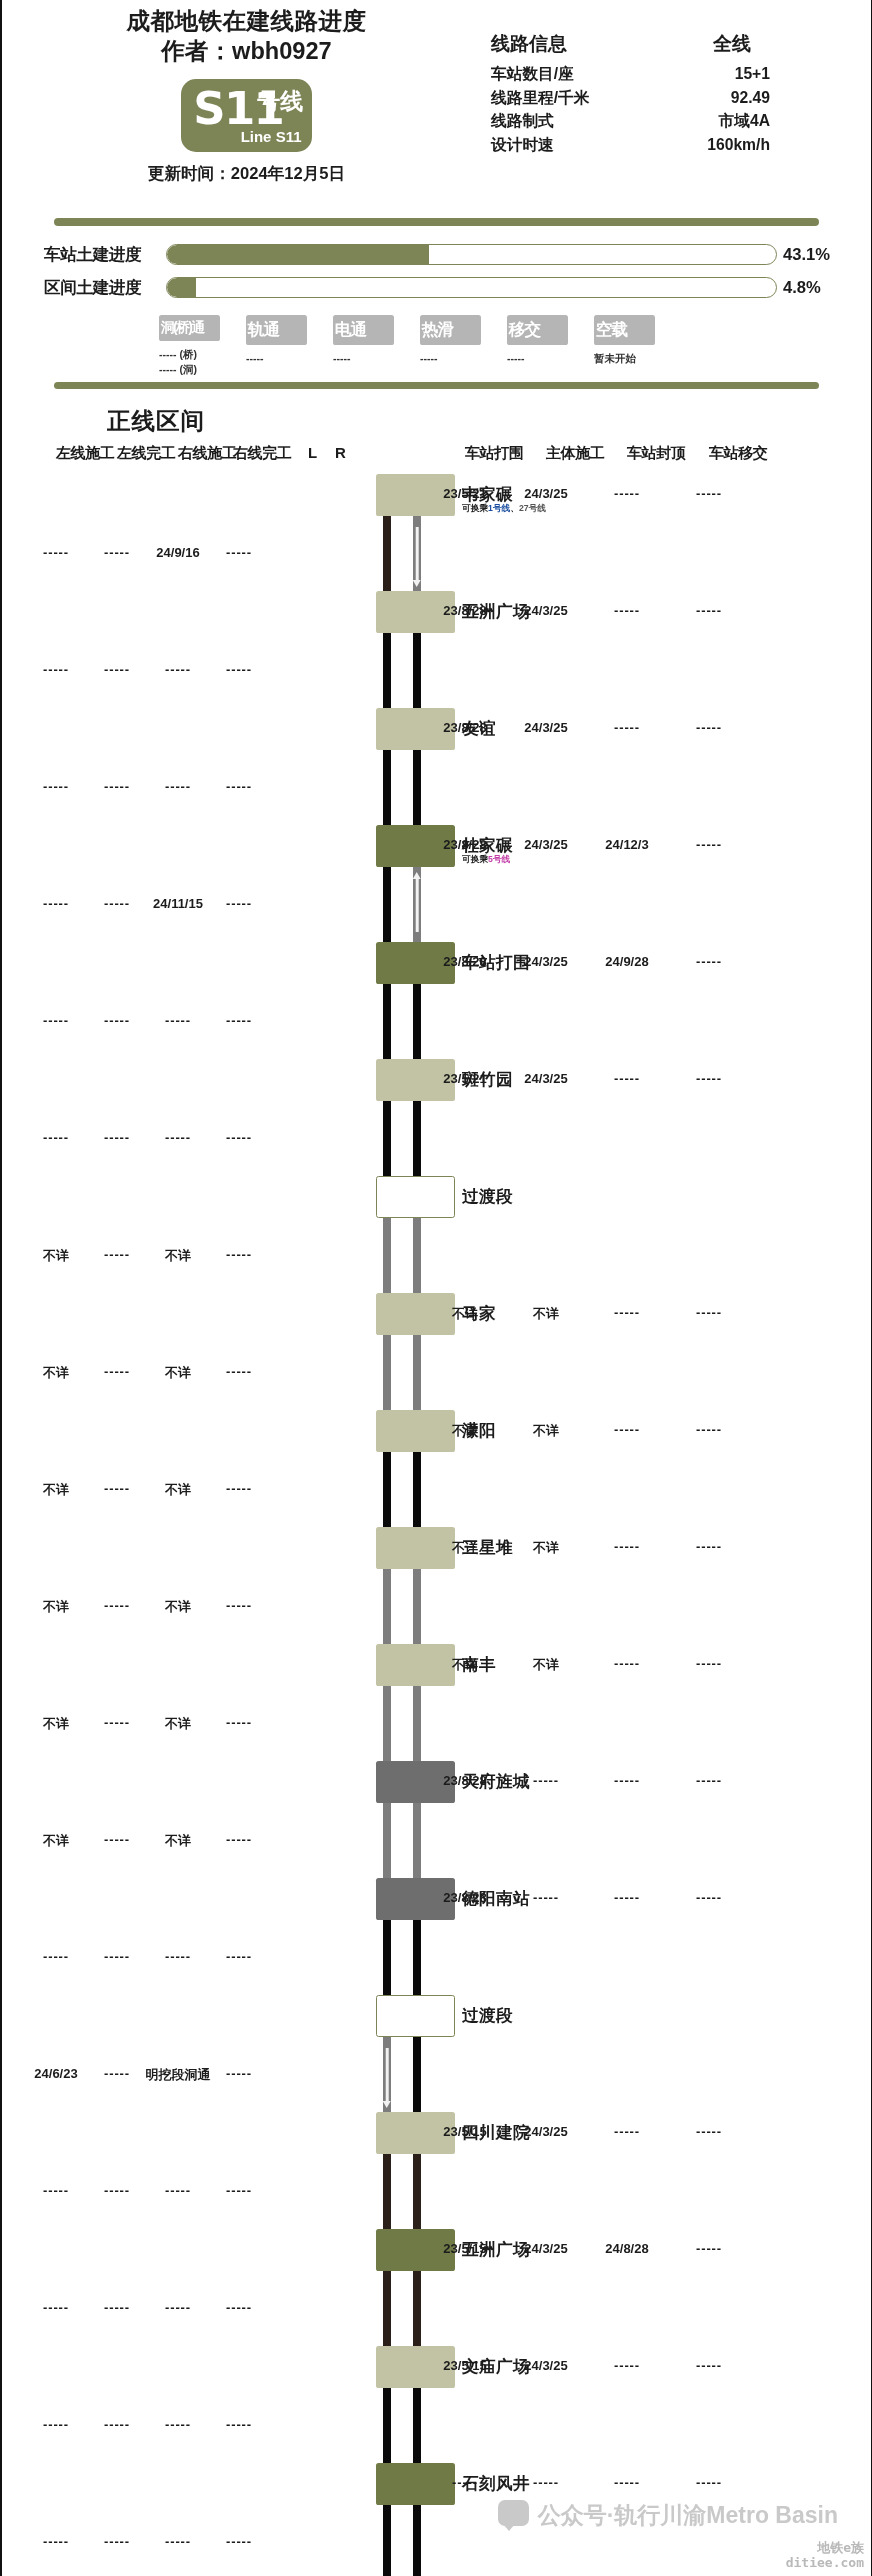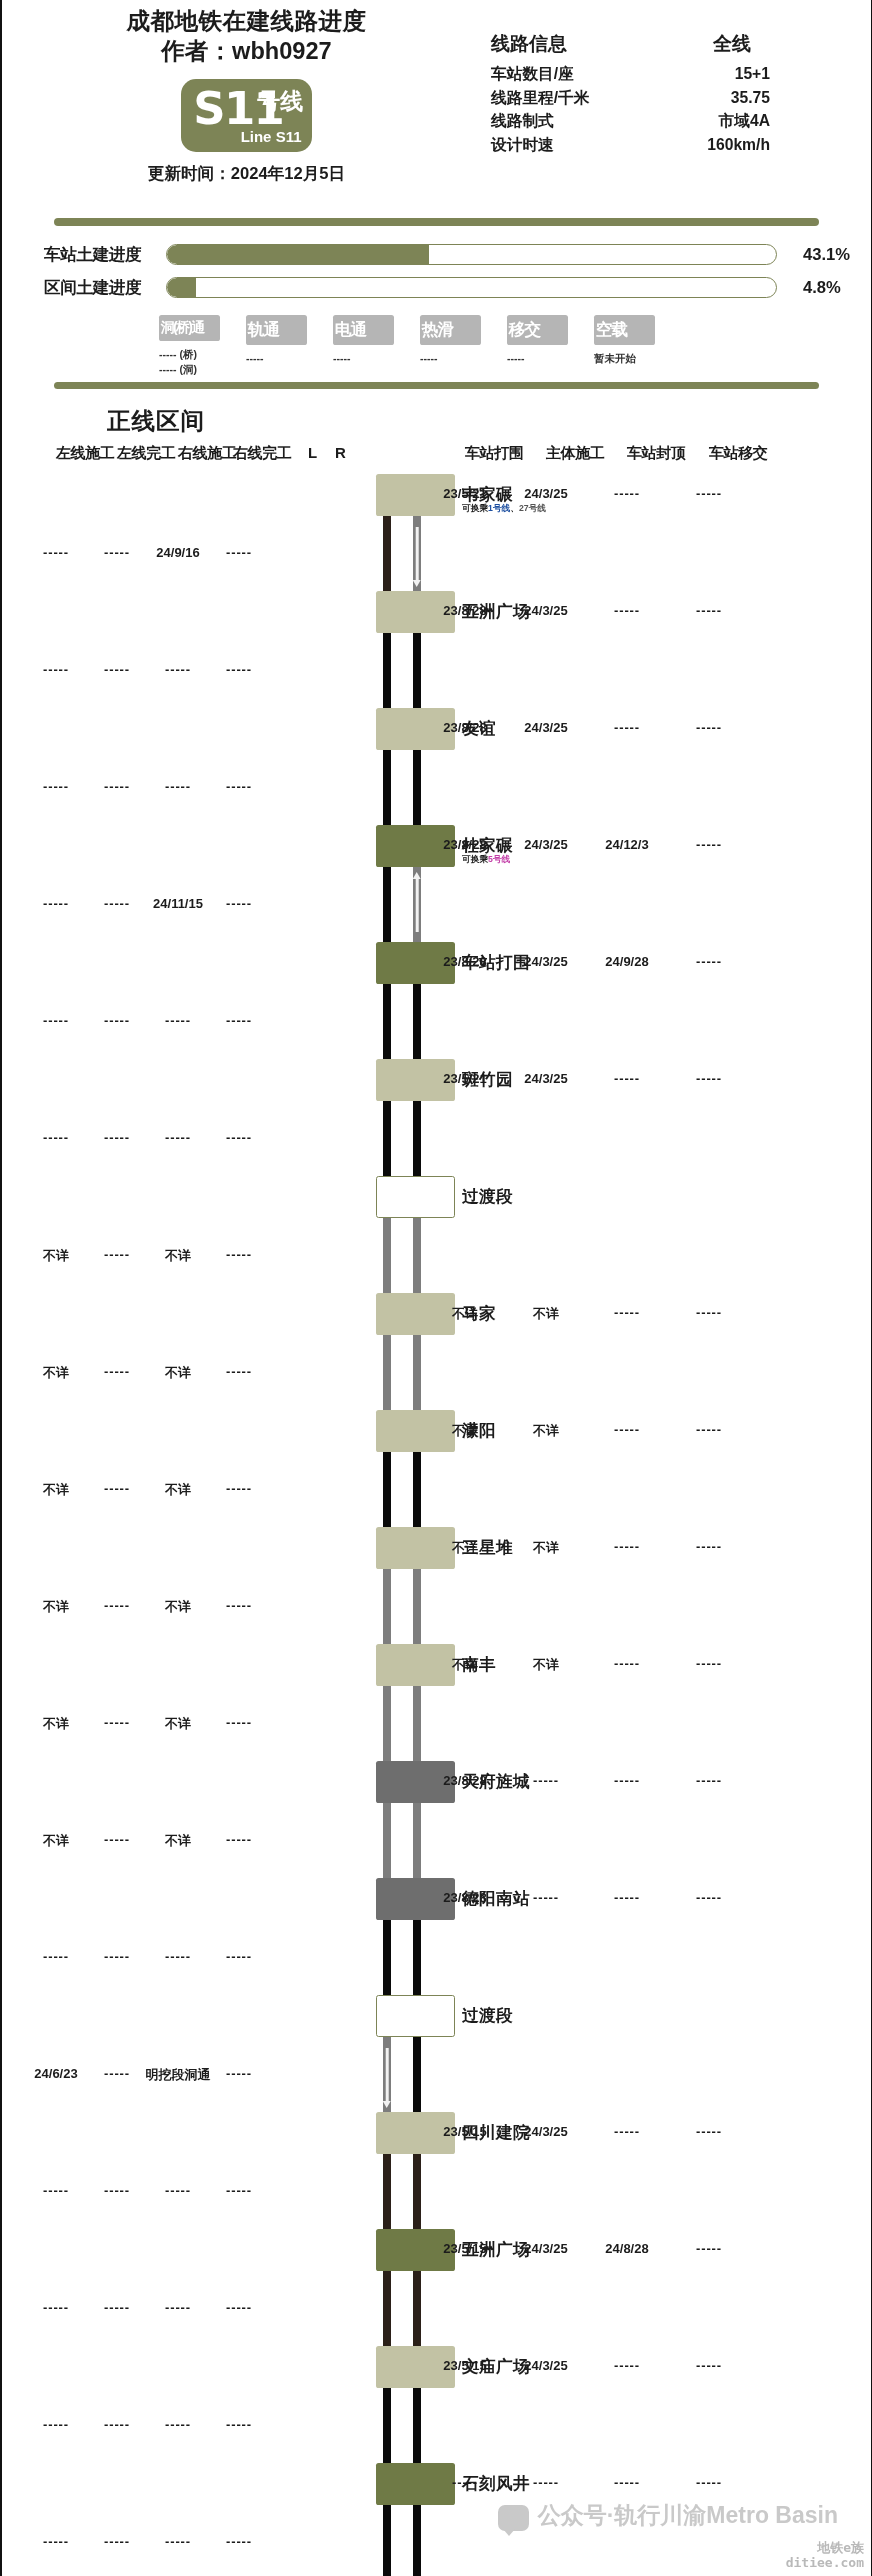"35.75" span.v { text: 35.75 -> 92.49 }
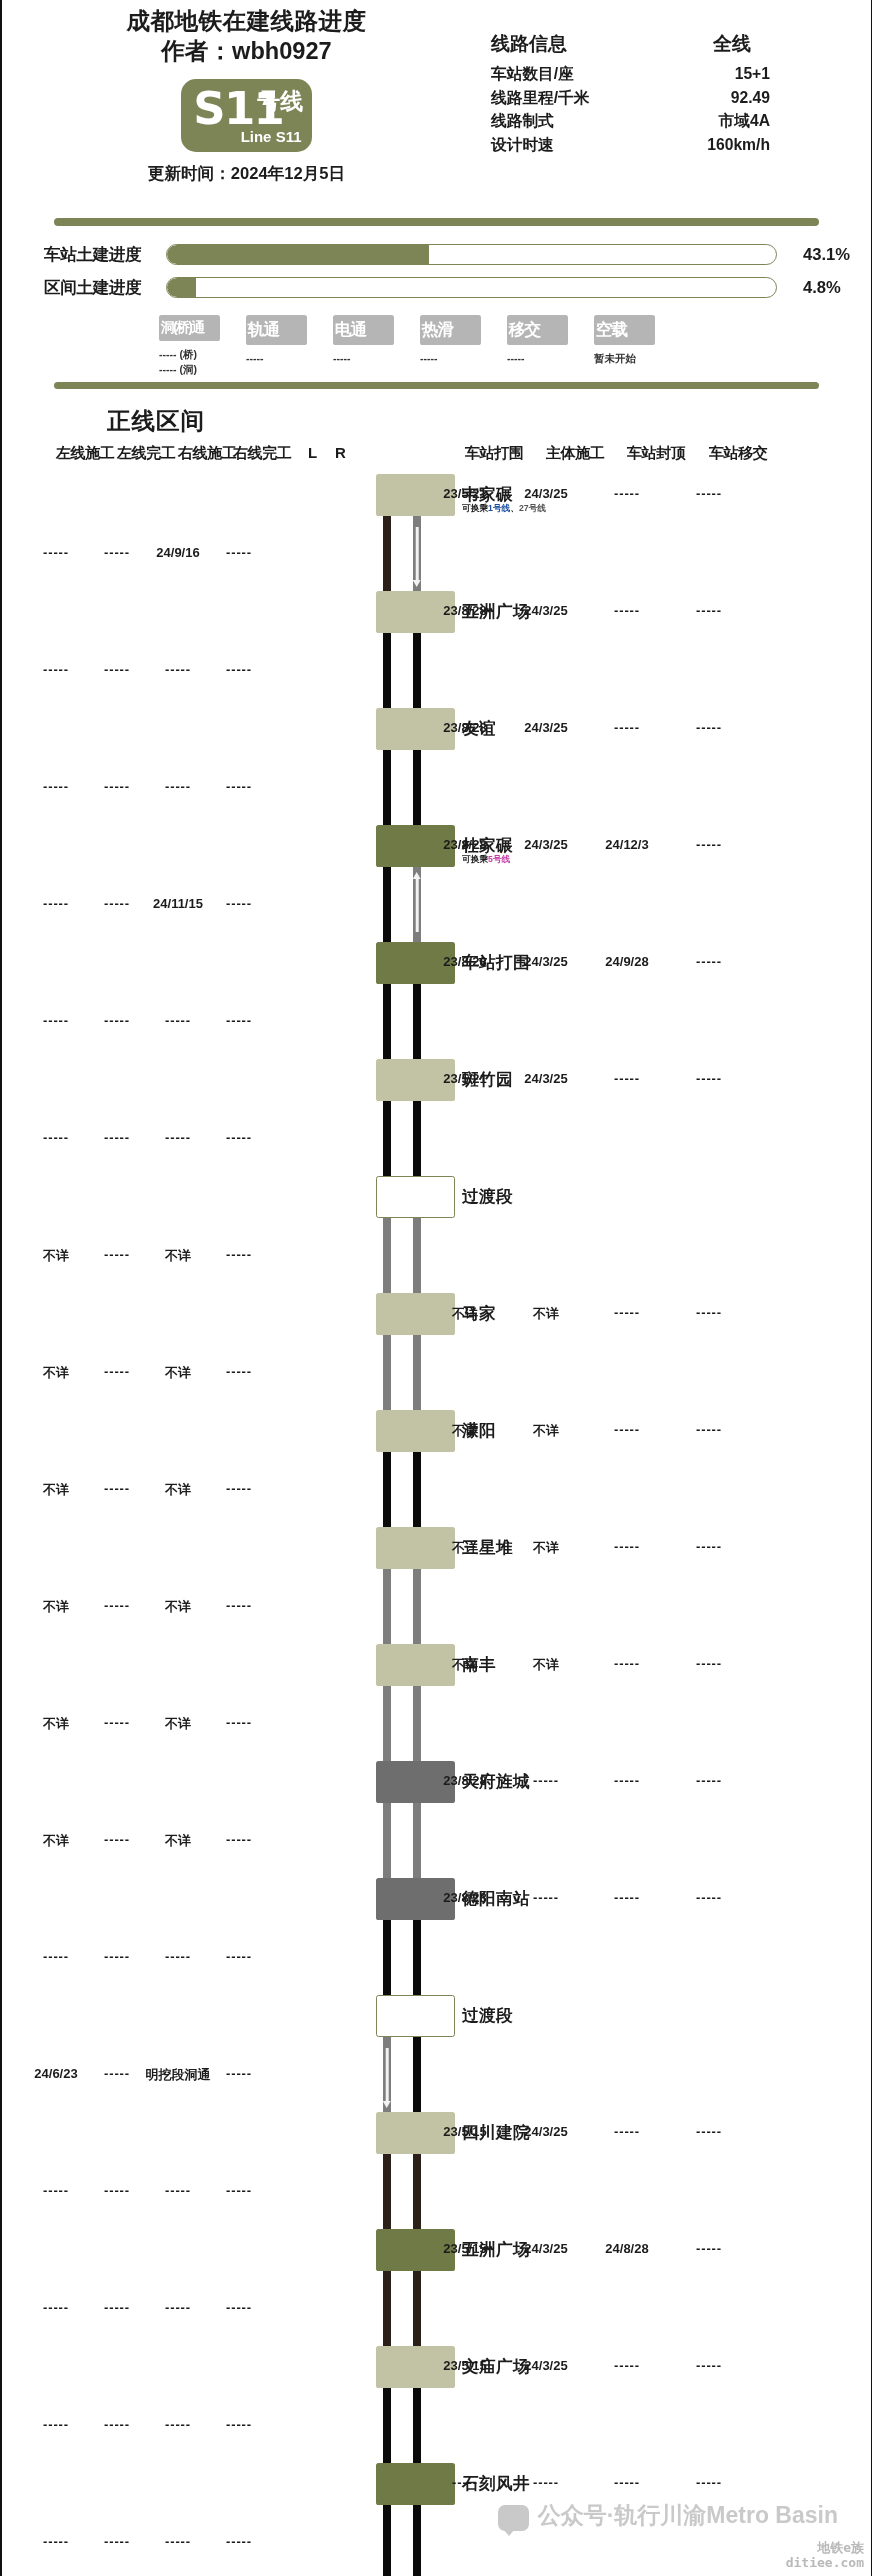"43.1%" .pbar-pct { padding-left: 26px -> 6px }
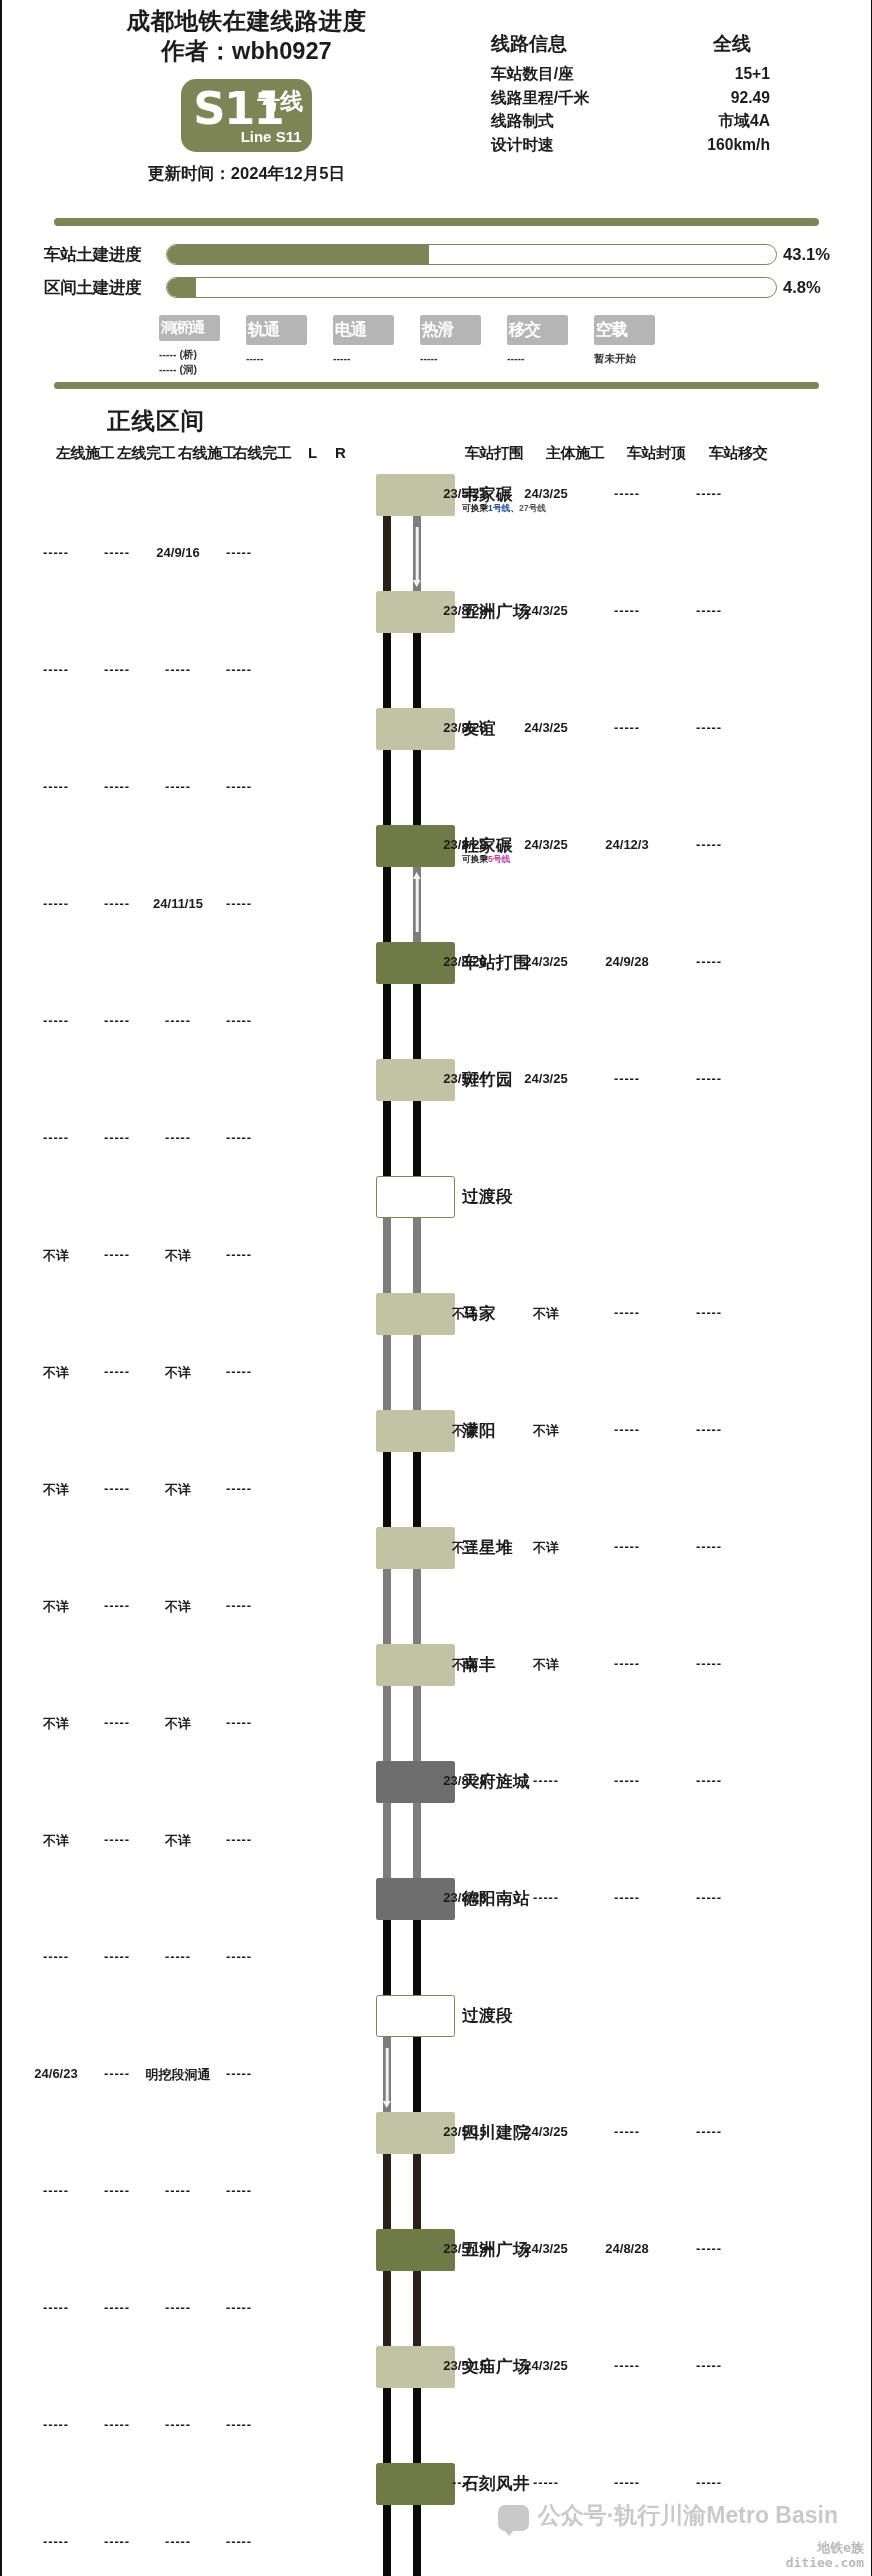"公众号·轨行川渝Metro Basin" .wm { align-items: flex-end -> flex-start }
